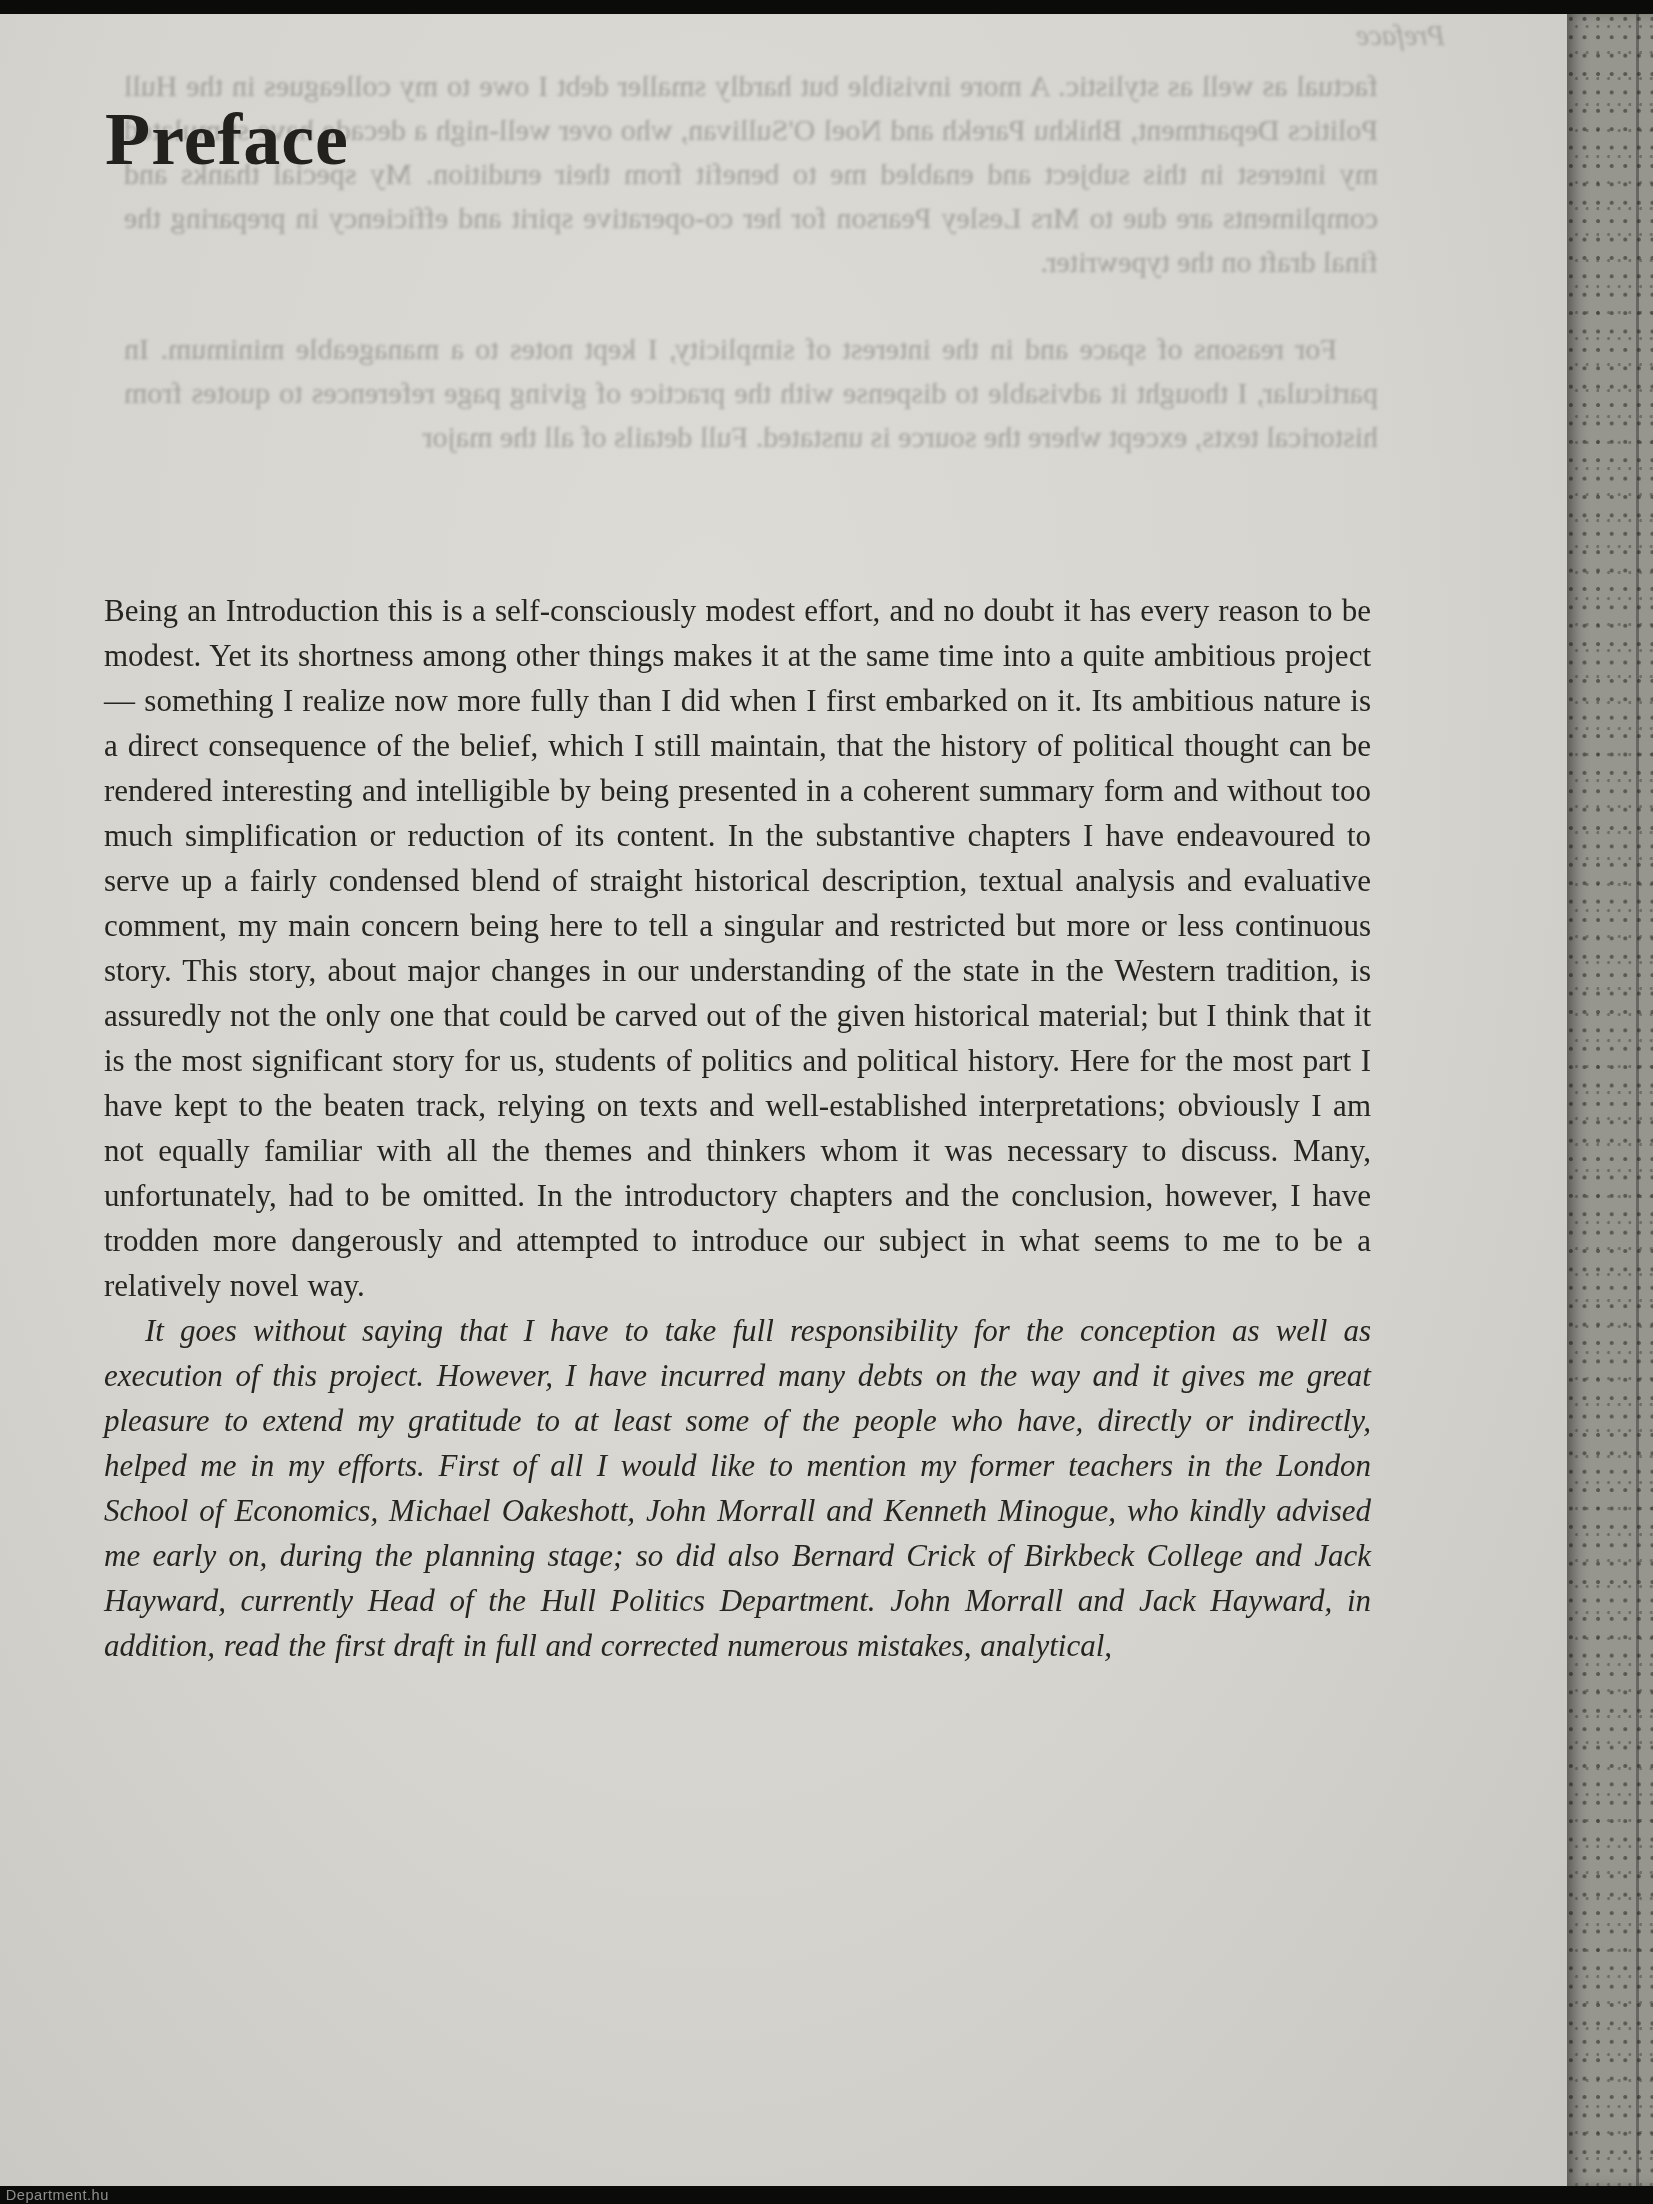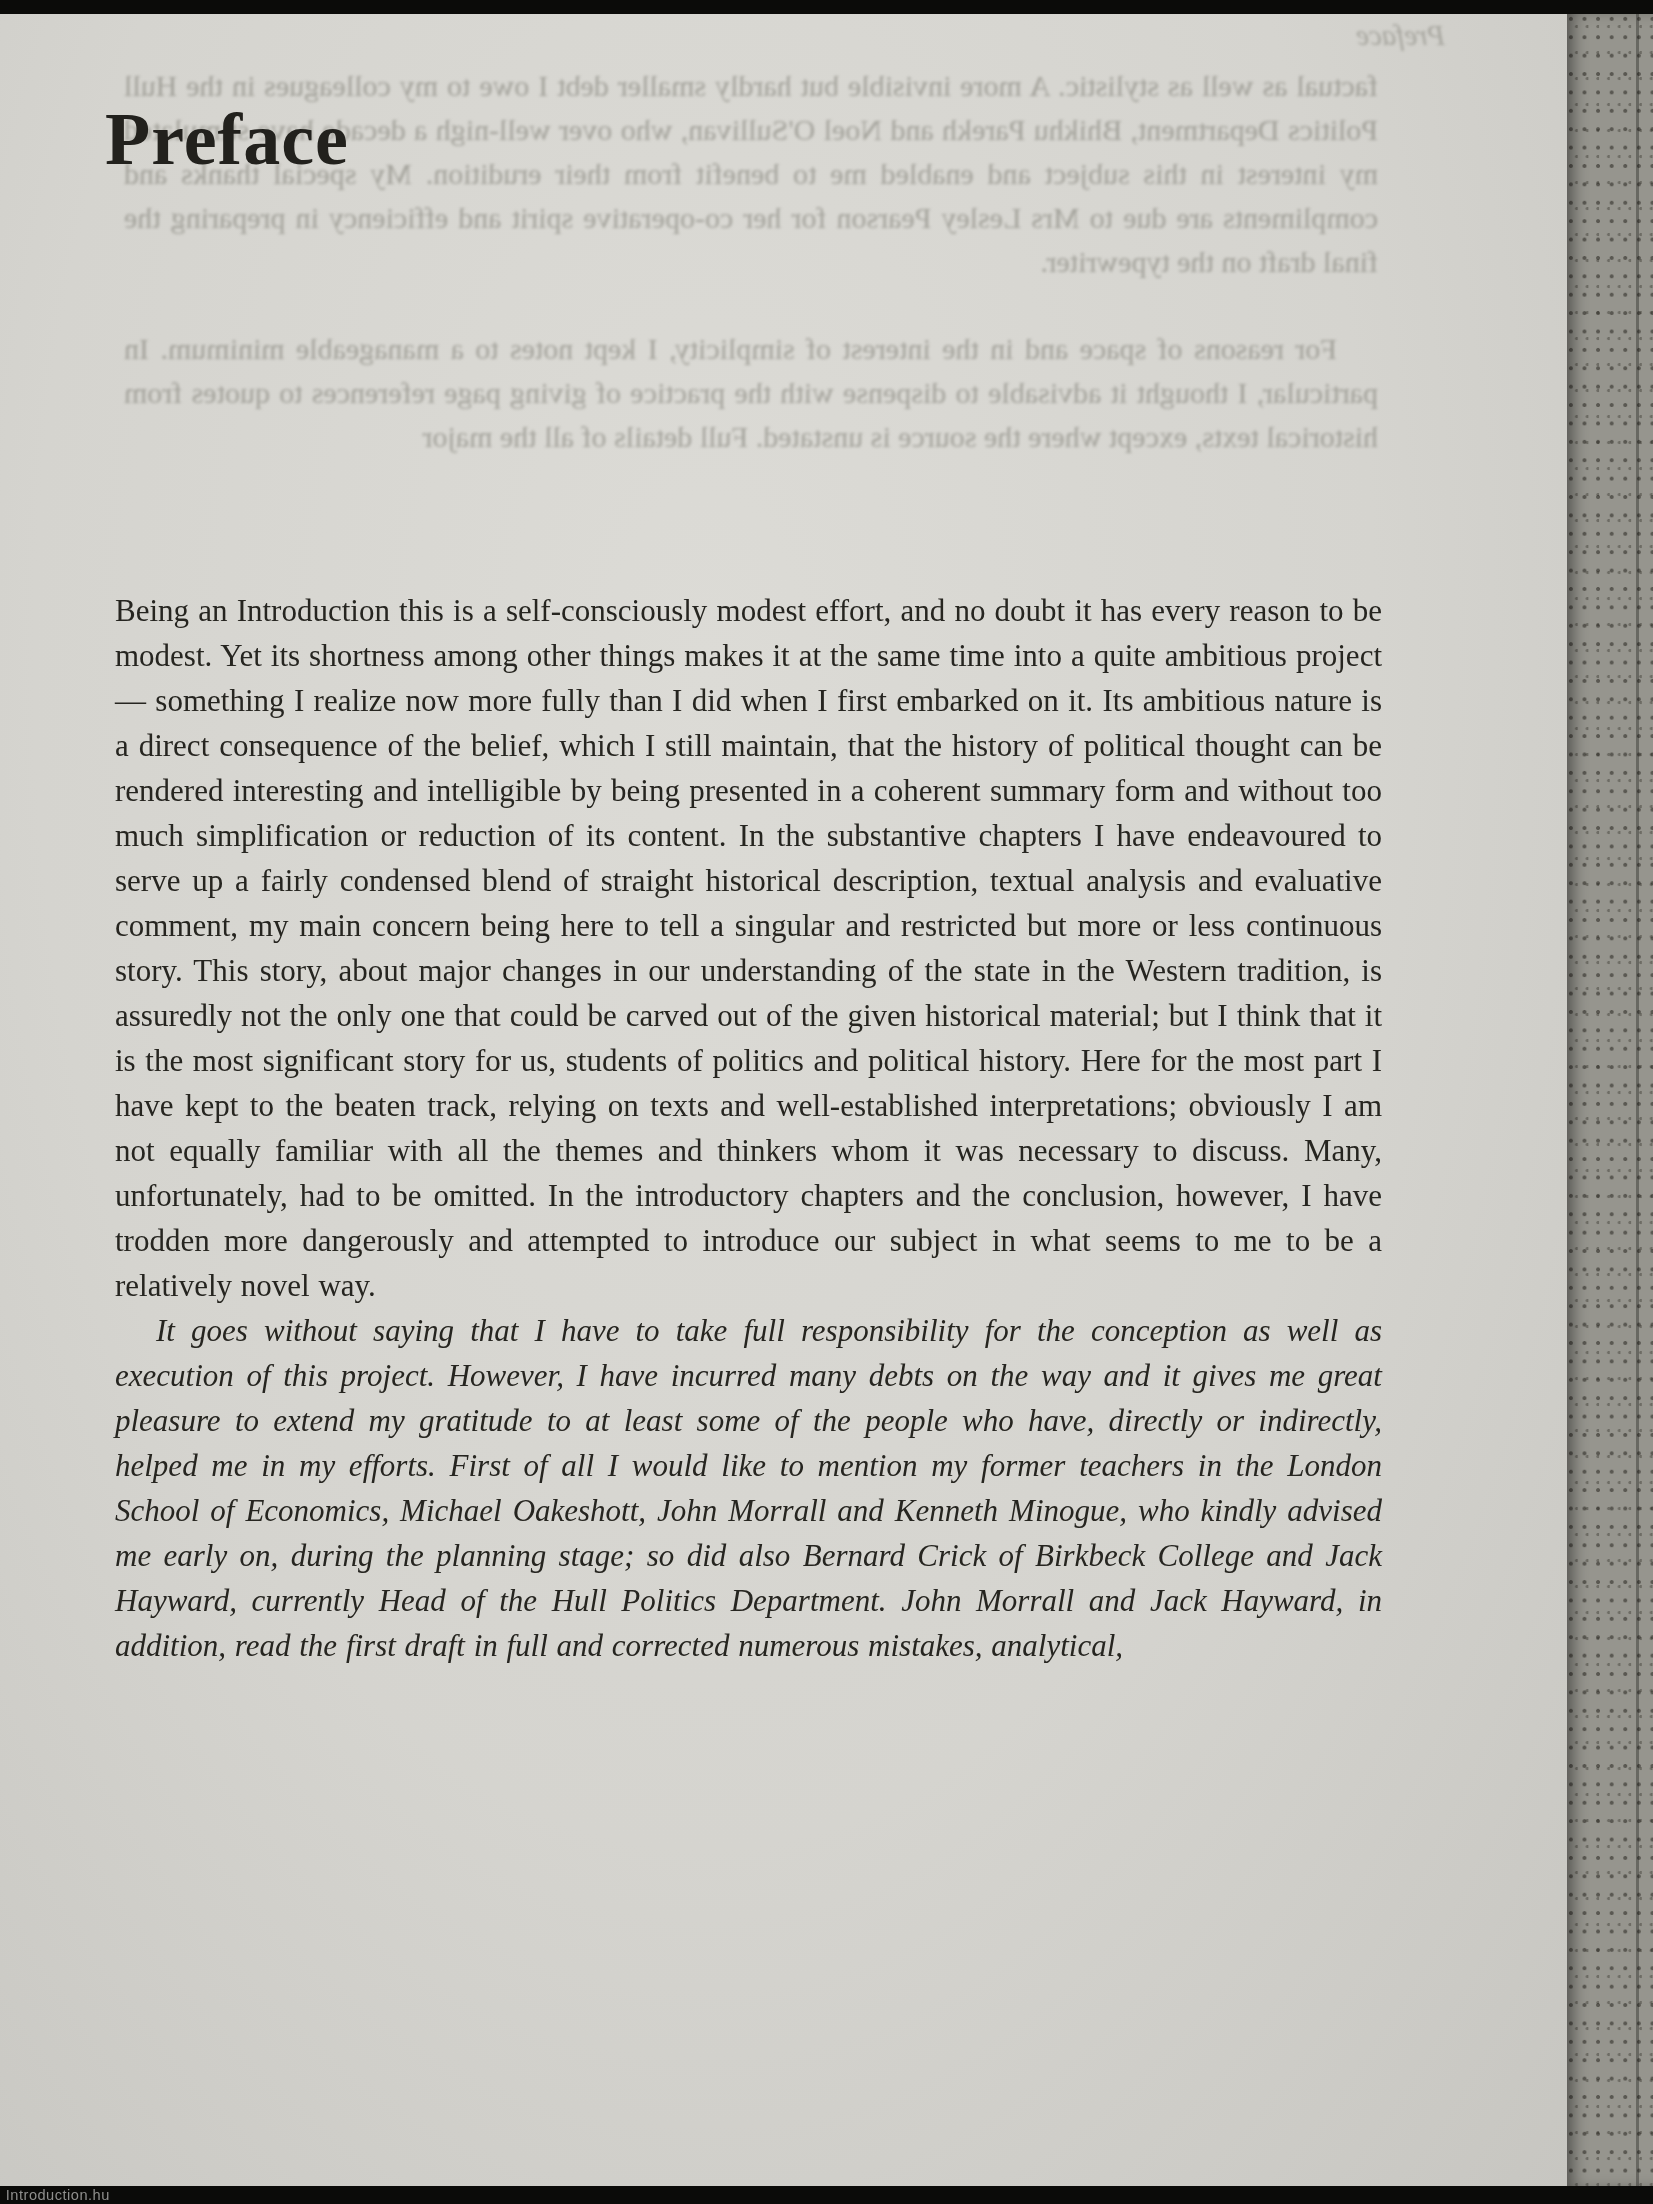"Being an Introduction this is" .body-text { left: 115px -> 104px }
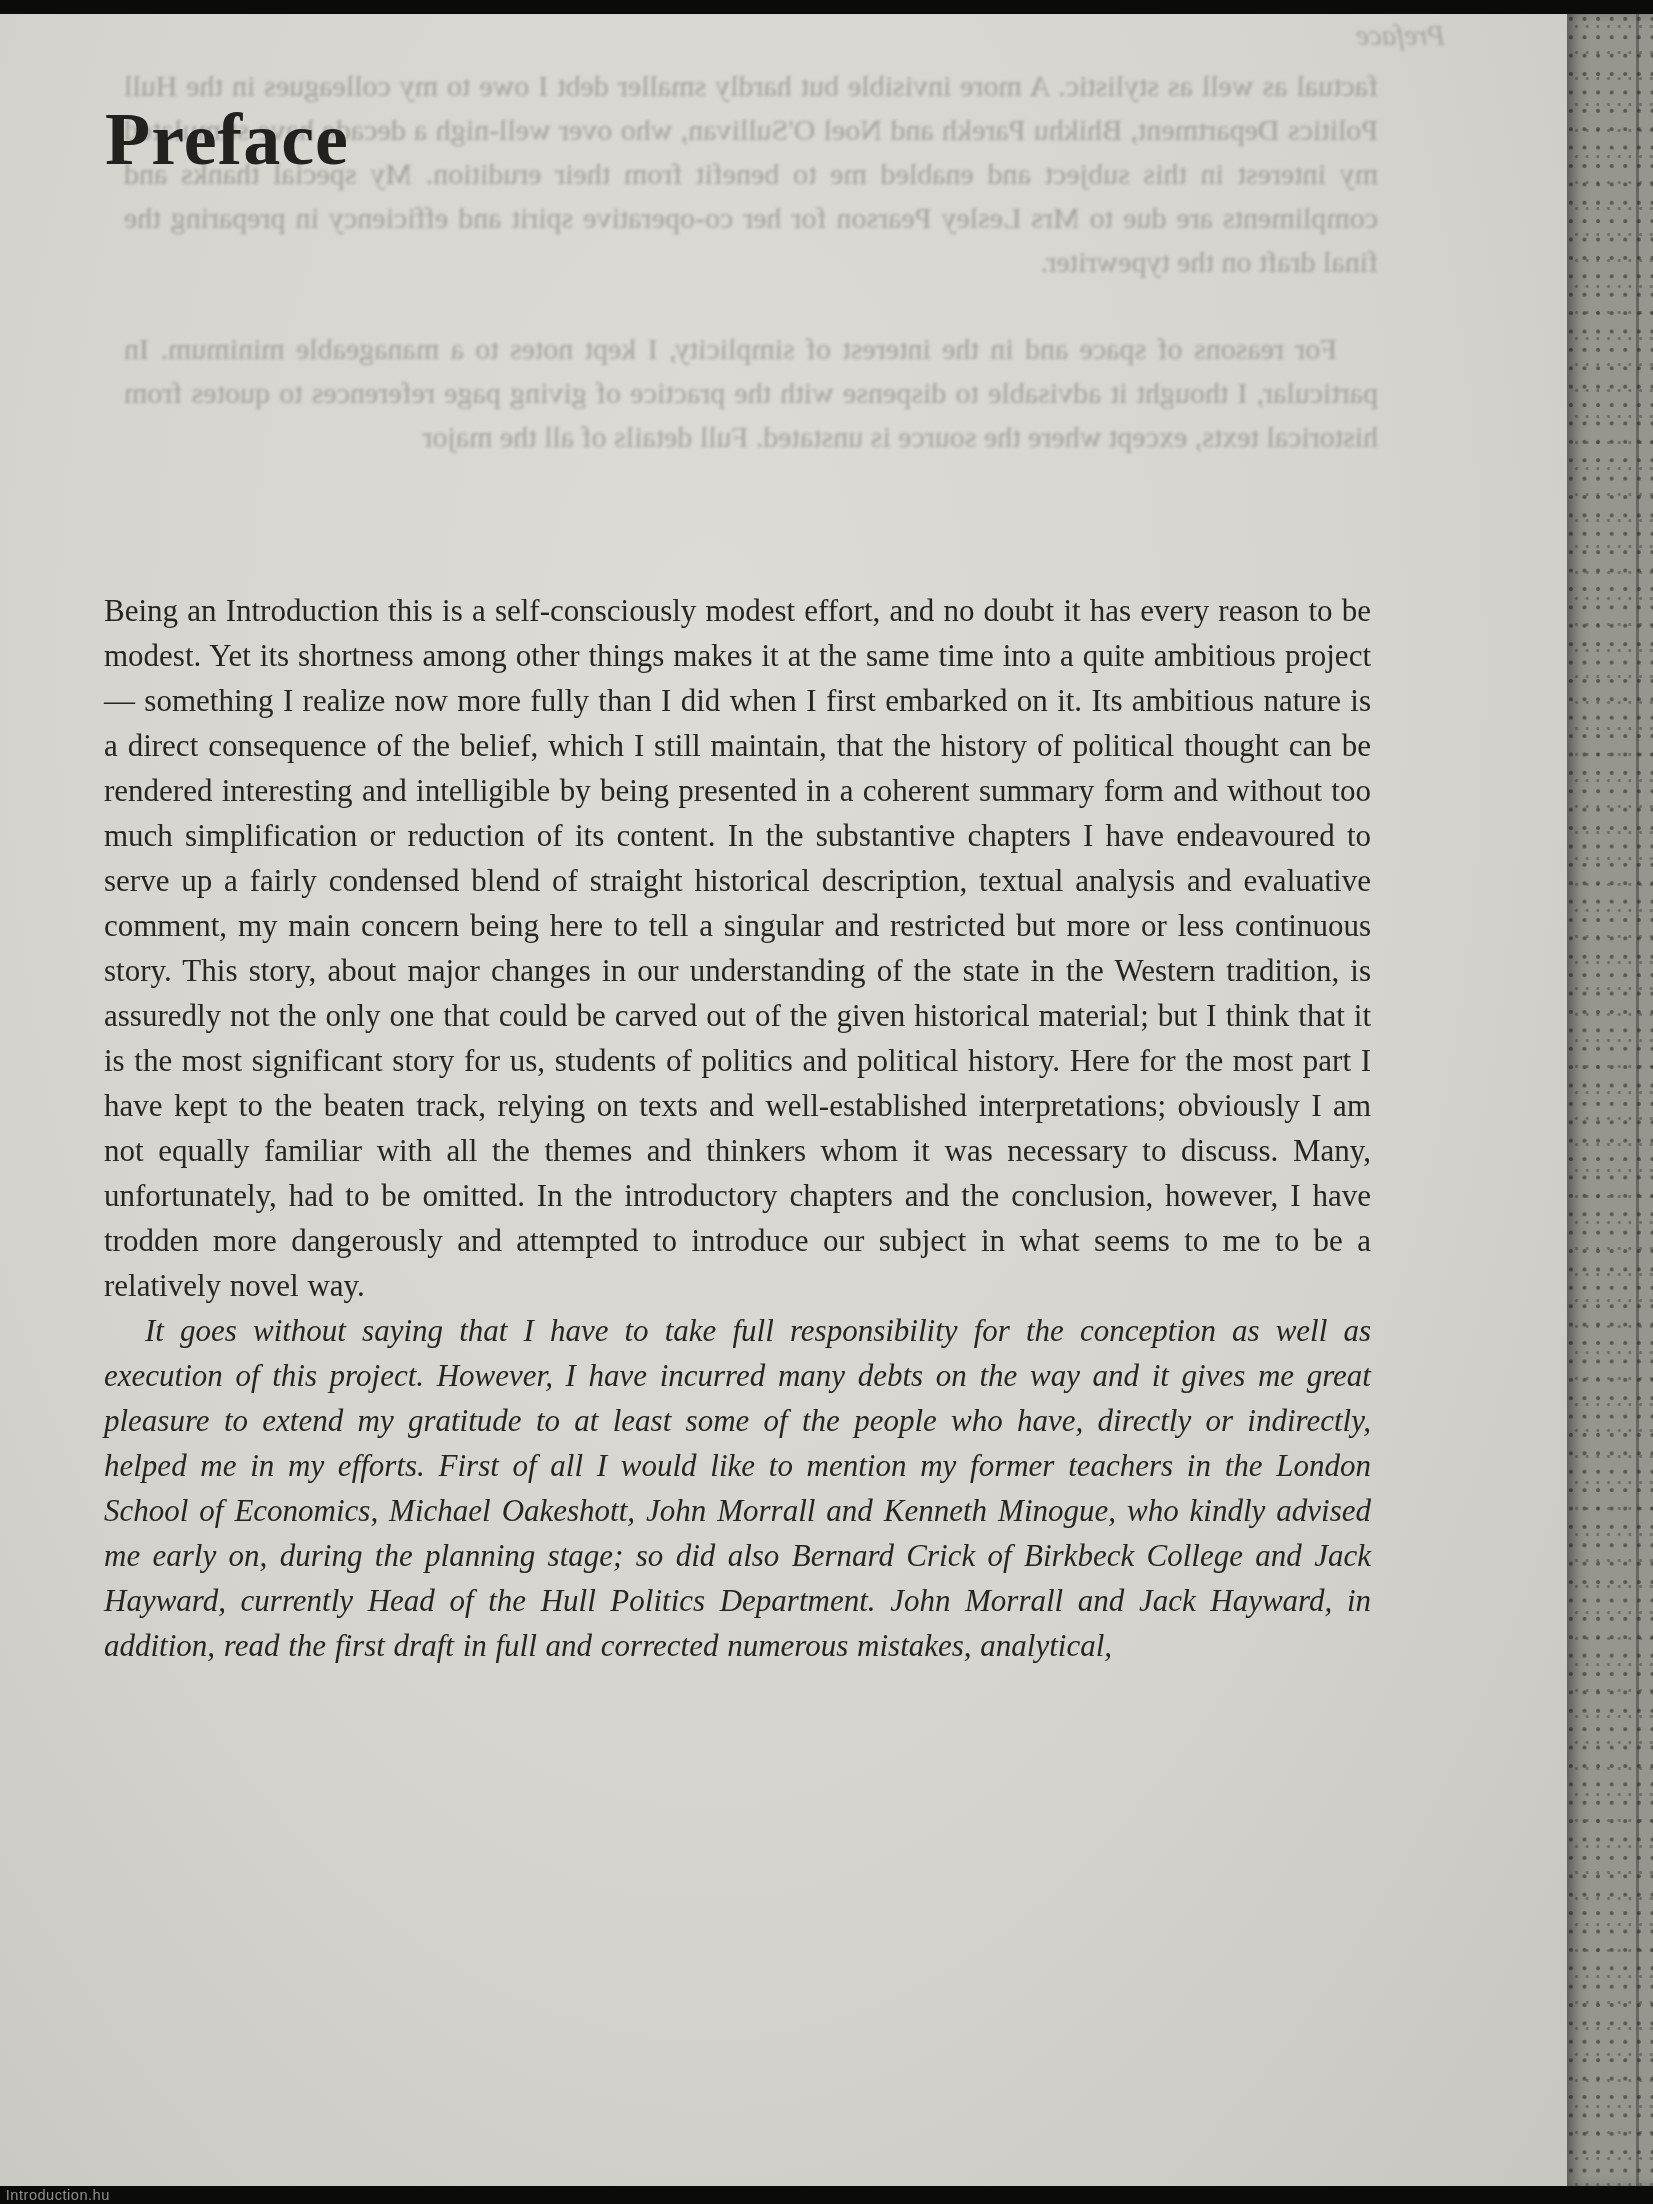"Introduction.hu" div.watermark { text: Introduction.hu -> Department.hu }
